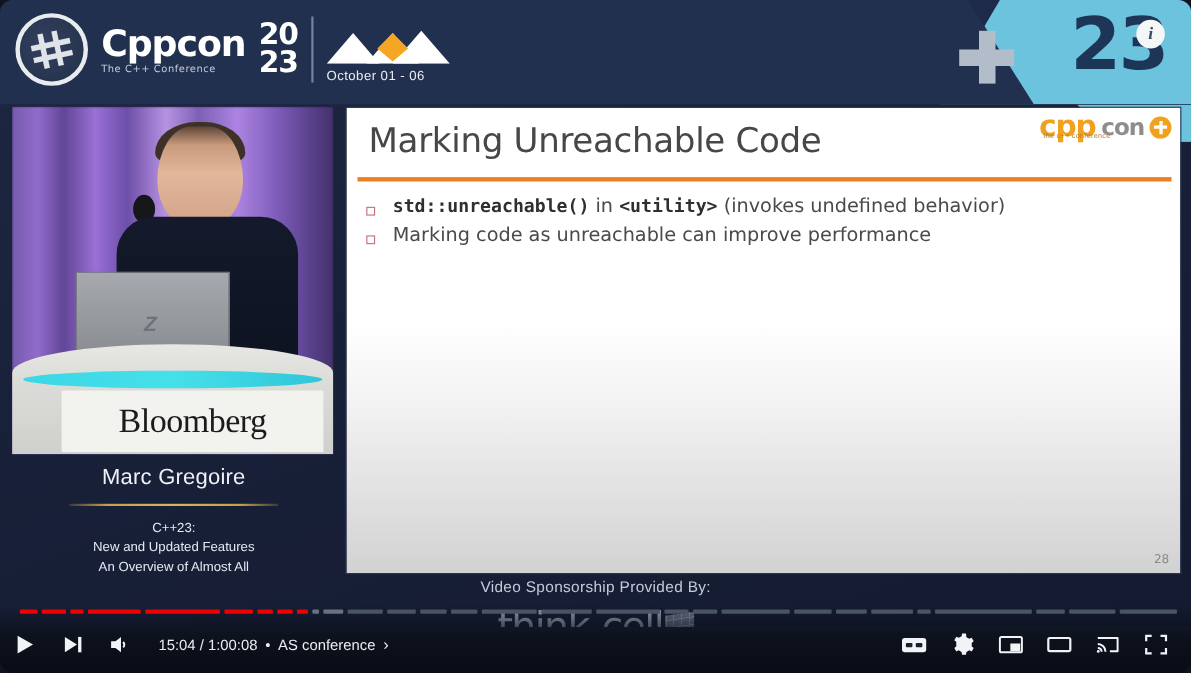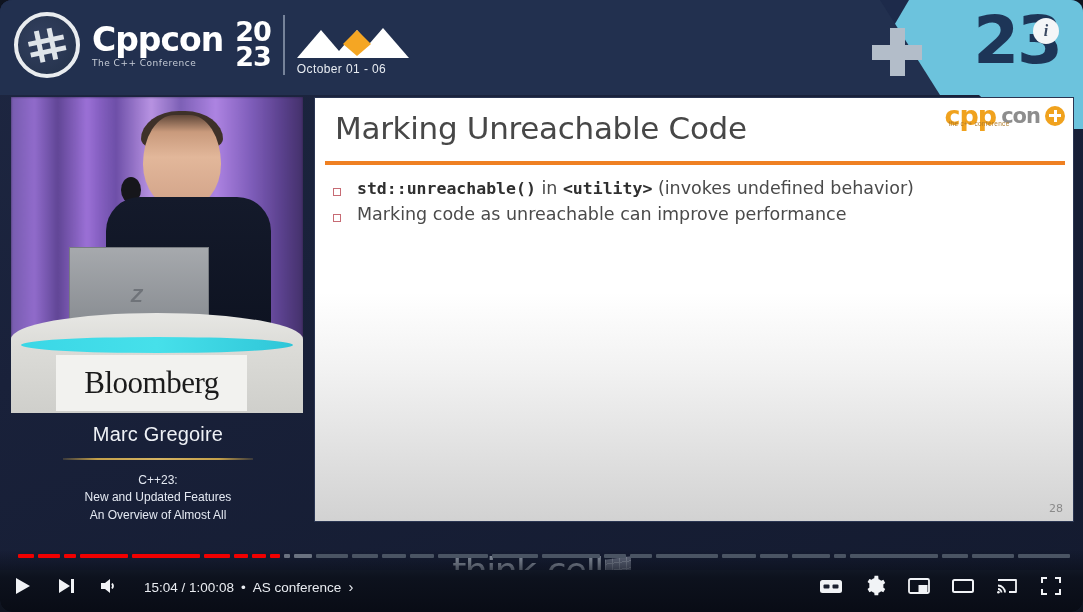"Bloomberg" .photo .sign { width: 191px -> 238px }
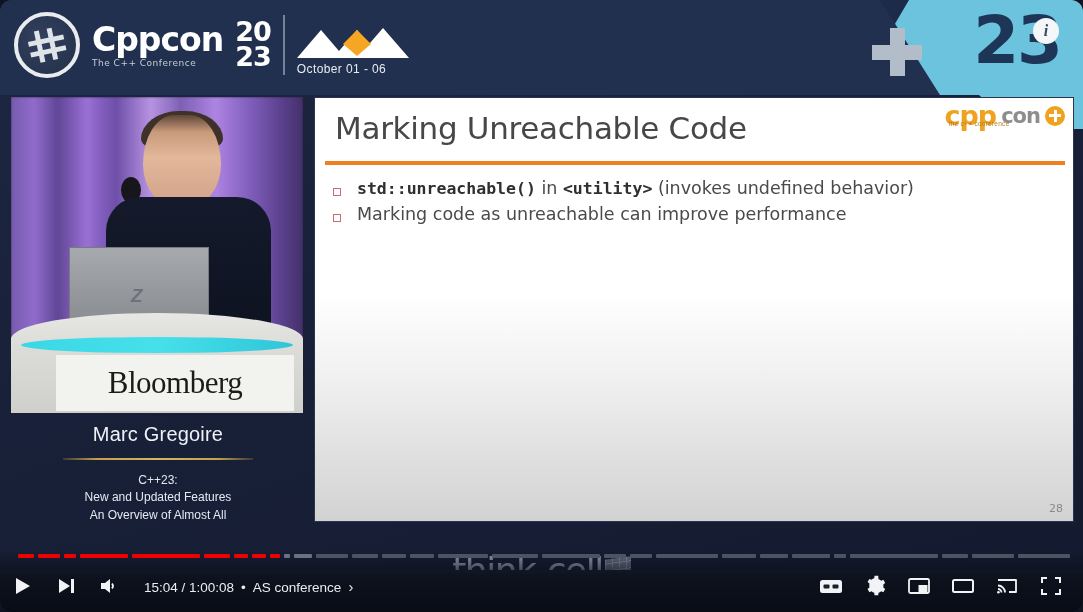"Video Sponsorship Provided By:" div.sponsor-text { html: none -> <div>Video Sponsorship Provided By:</div> }
